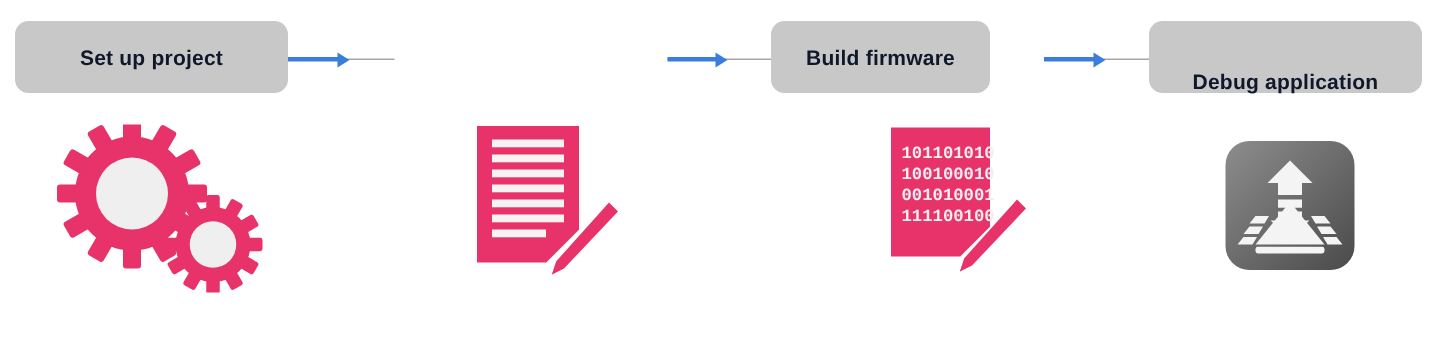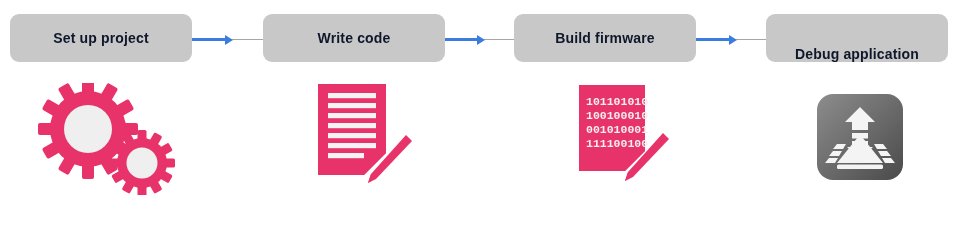"Write code" div.stage-box { html: <div> <span>Write code</span> </div> -> none }
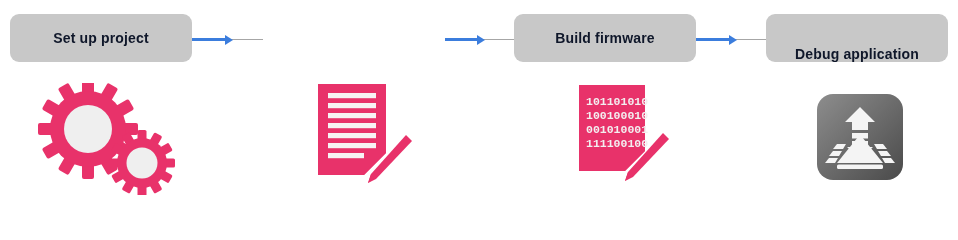"Build firmware" div.stage-box { width: 182px -> 146px }
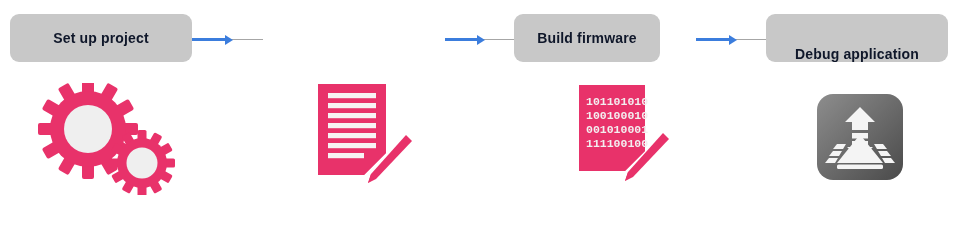"101101010" div.icon-slot { left: 550px -> 565px }
